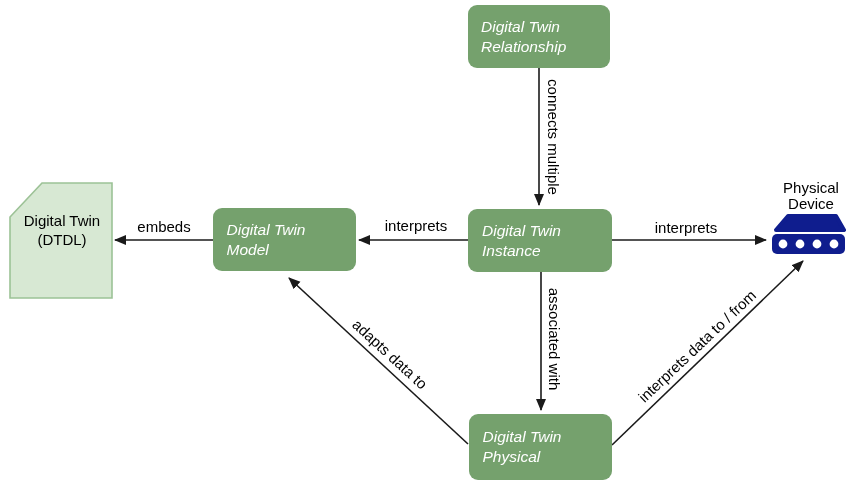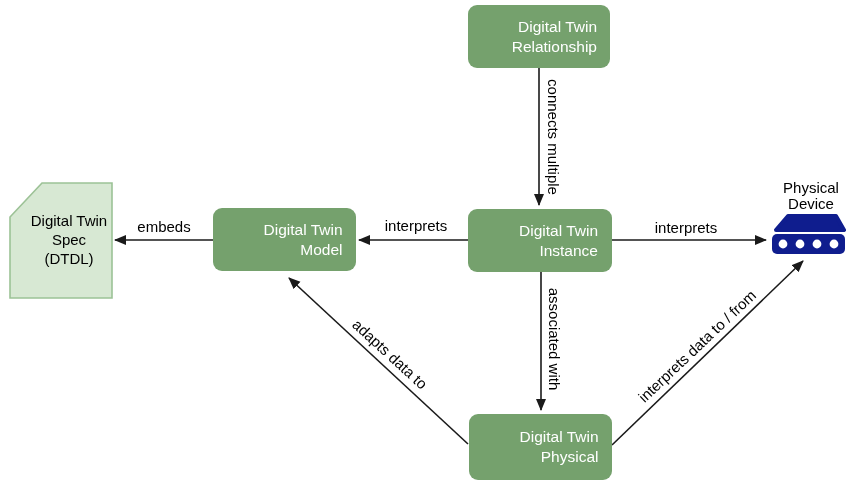"Digital Twin Relationship" .node { font-style: none -> italic; text-align: right -> left }
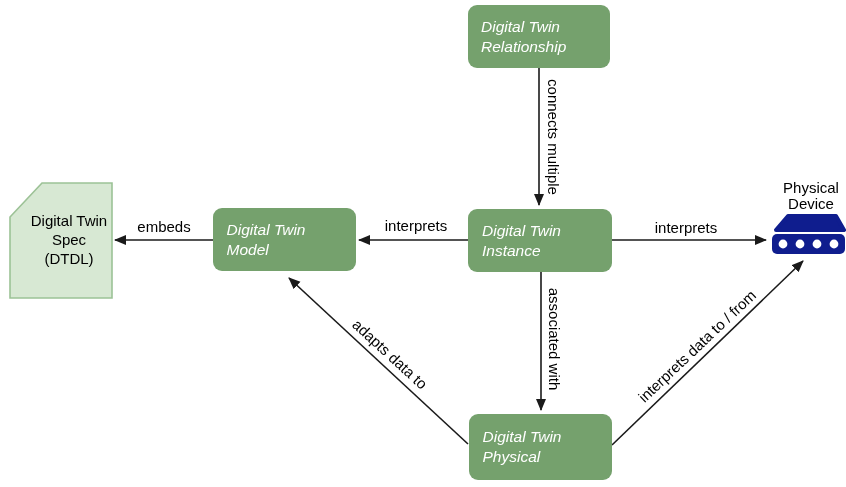"Digital Twin" .spec-text { left: 20px -> 13px }
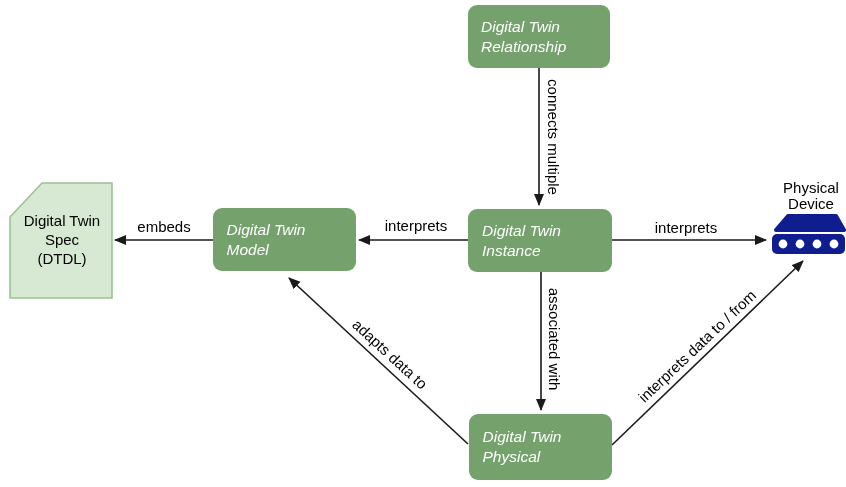"Spec" div { html: <div>Spec</div> -> none }
